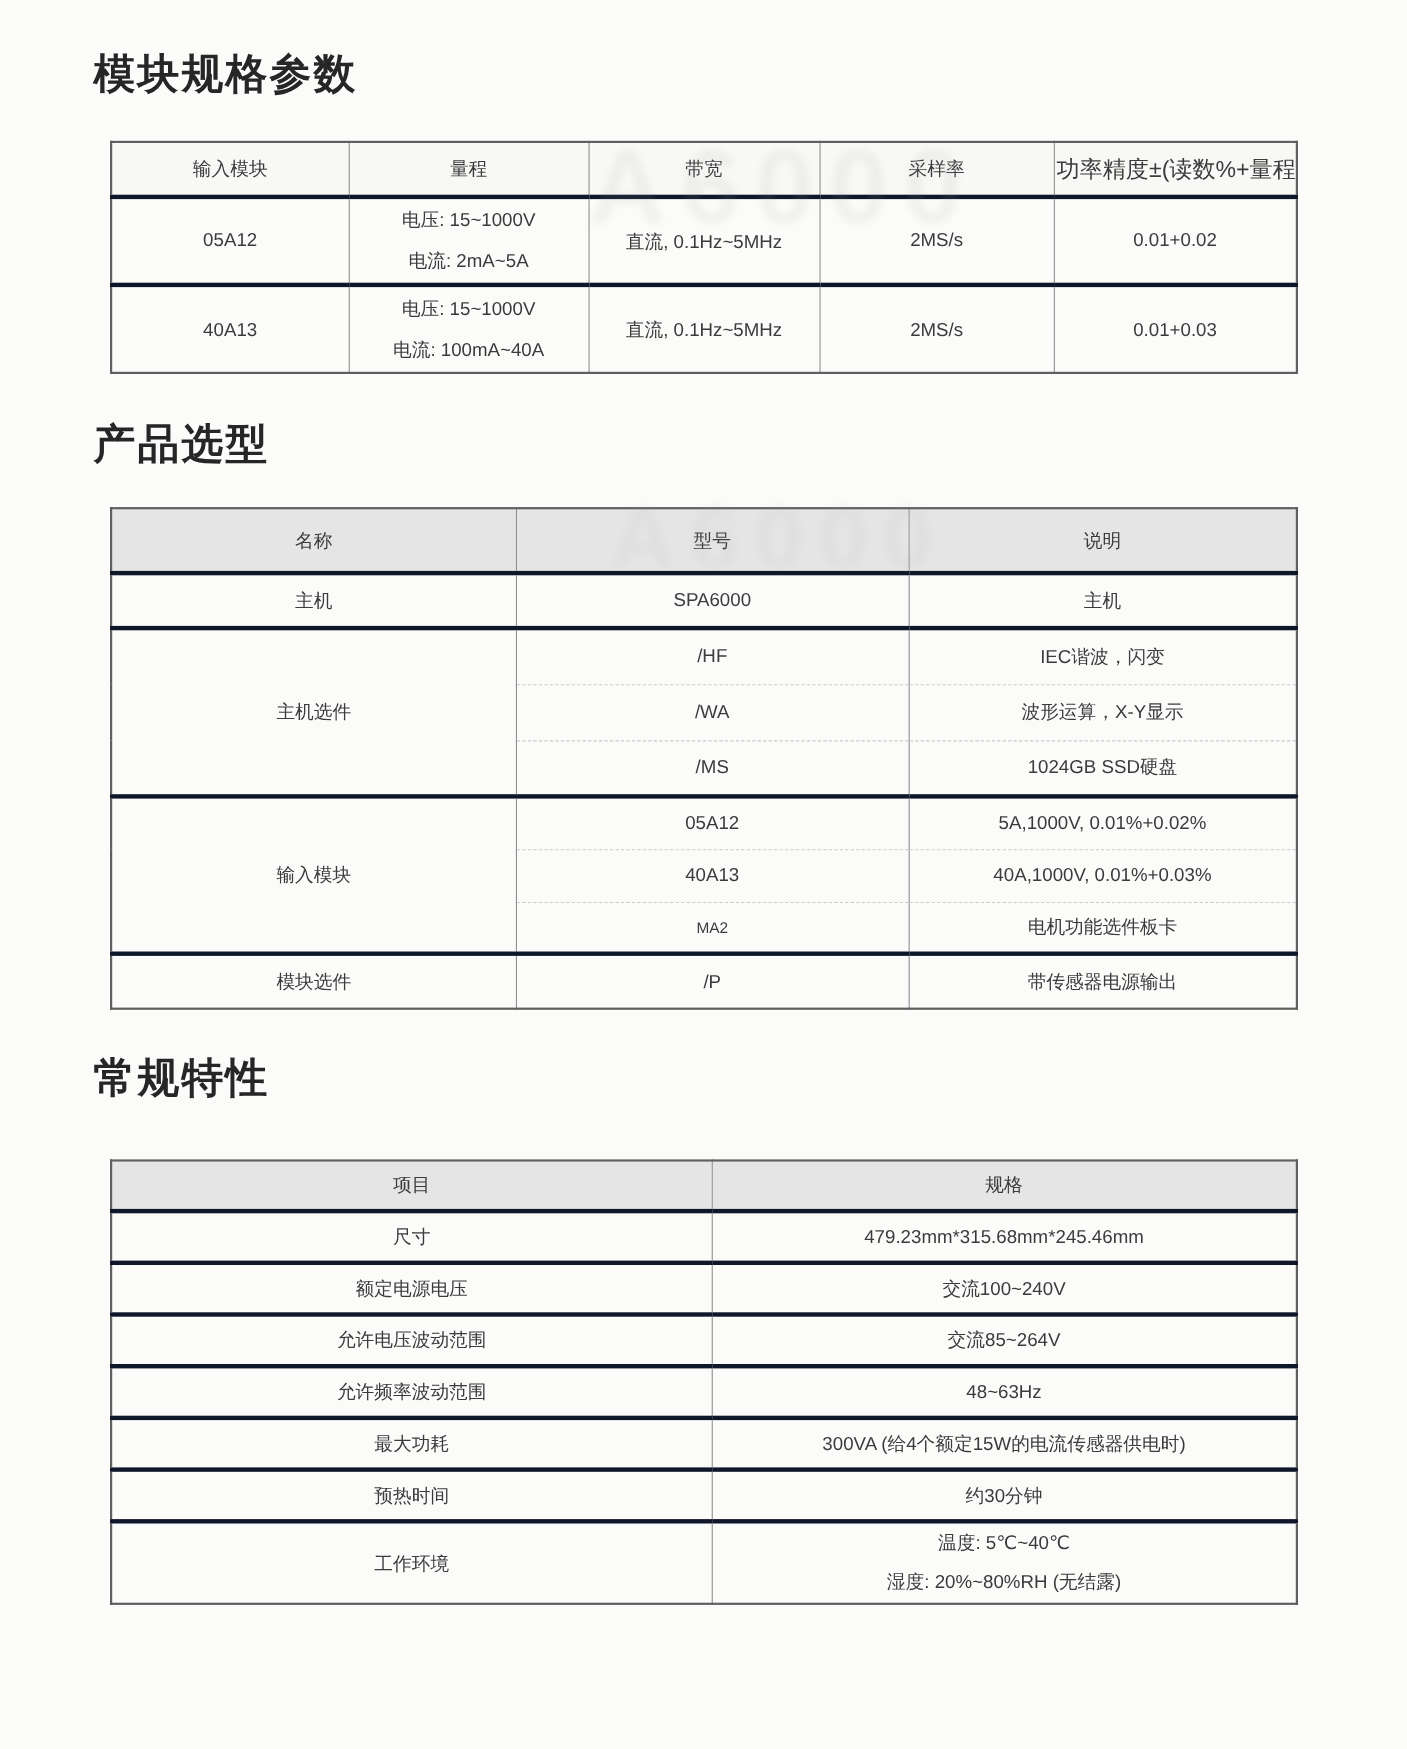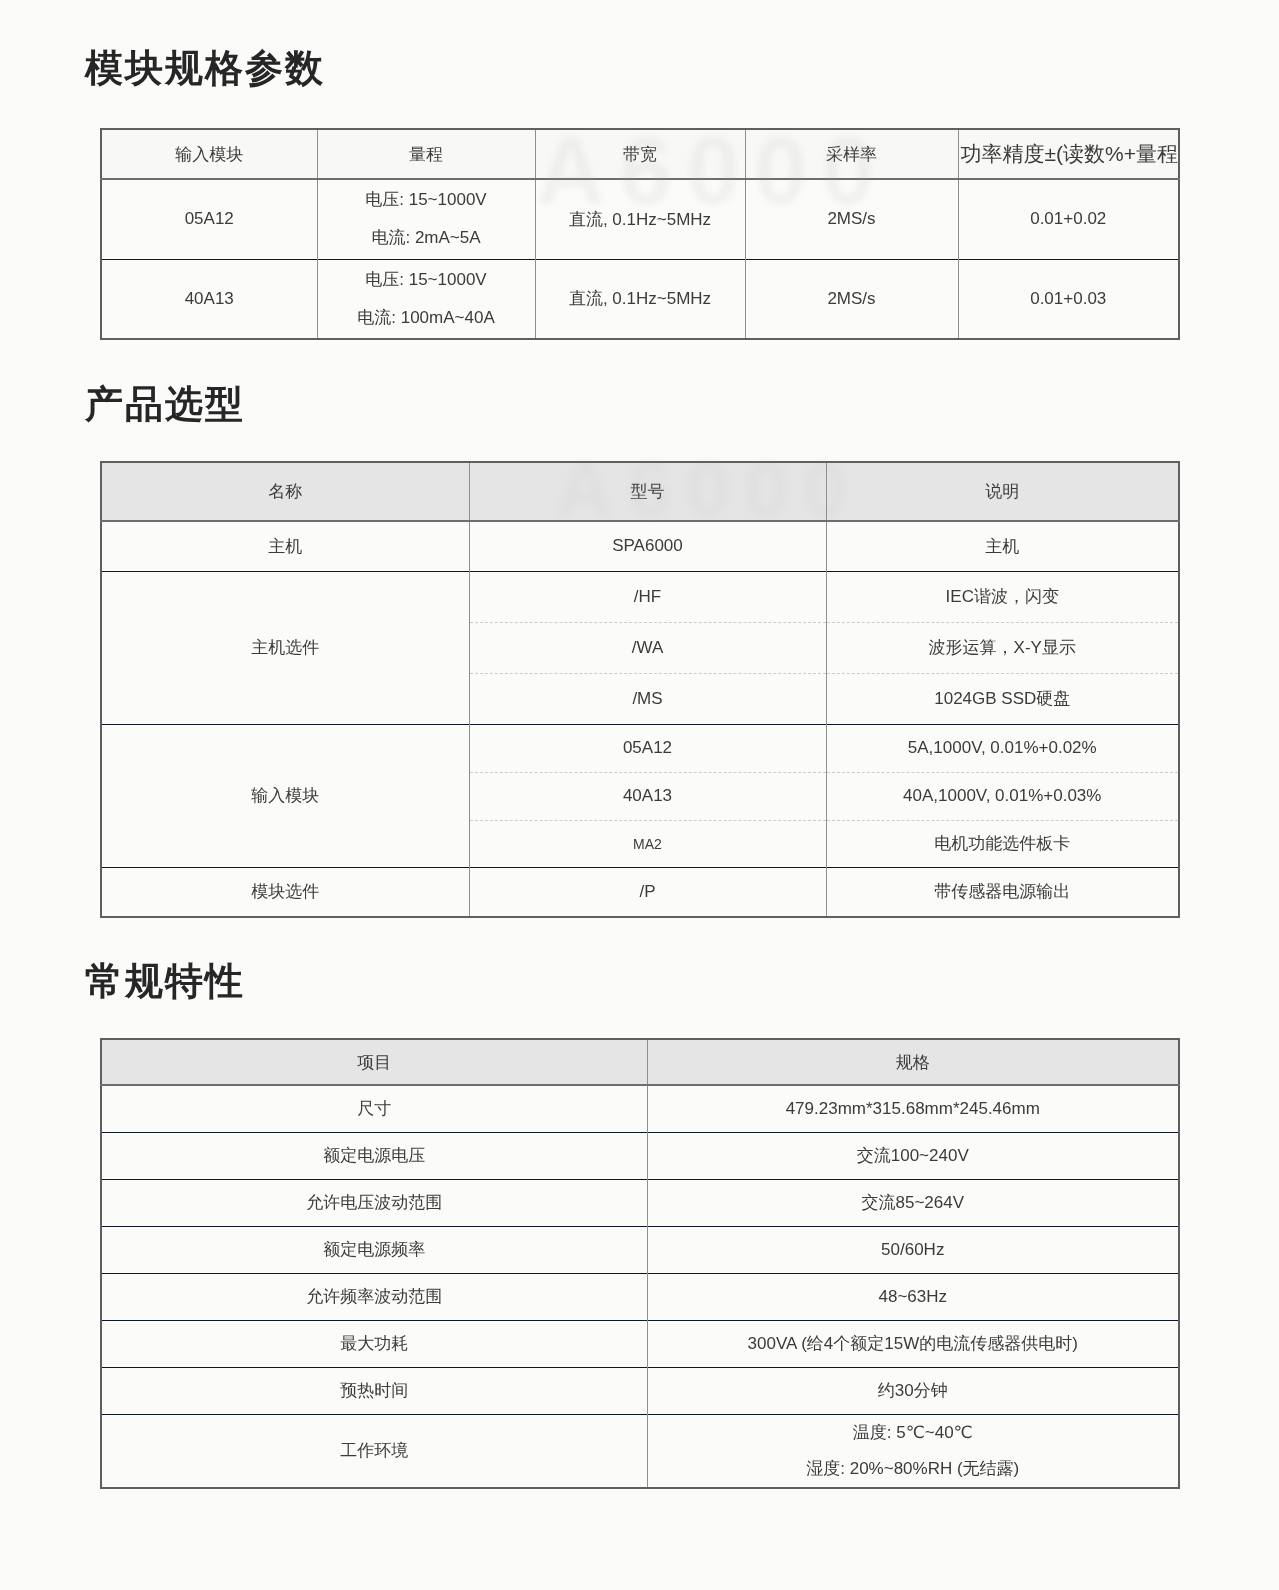"电压: 15~1000V" tr.major td { border-top: 1px solid #0f172a -> 4px solid #0f172a }
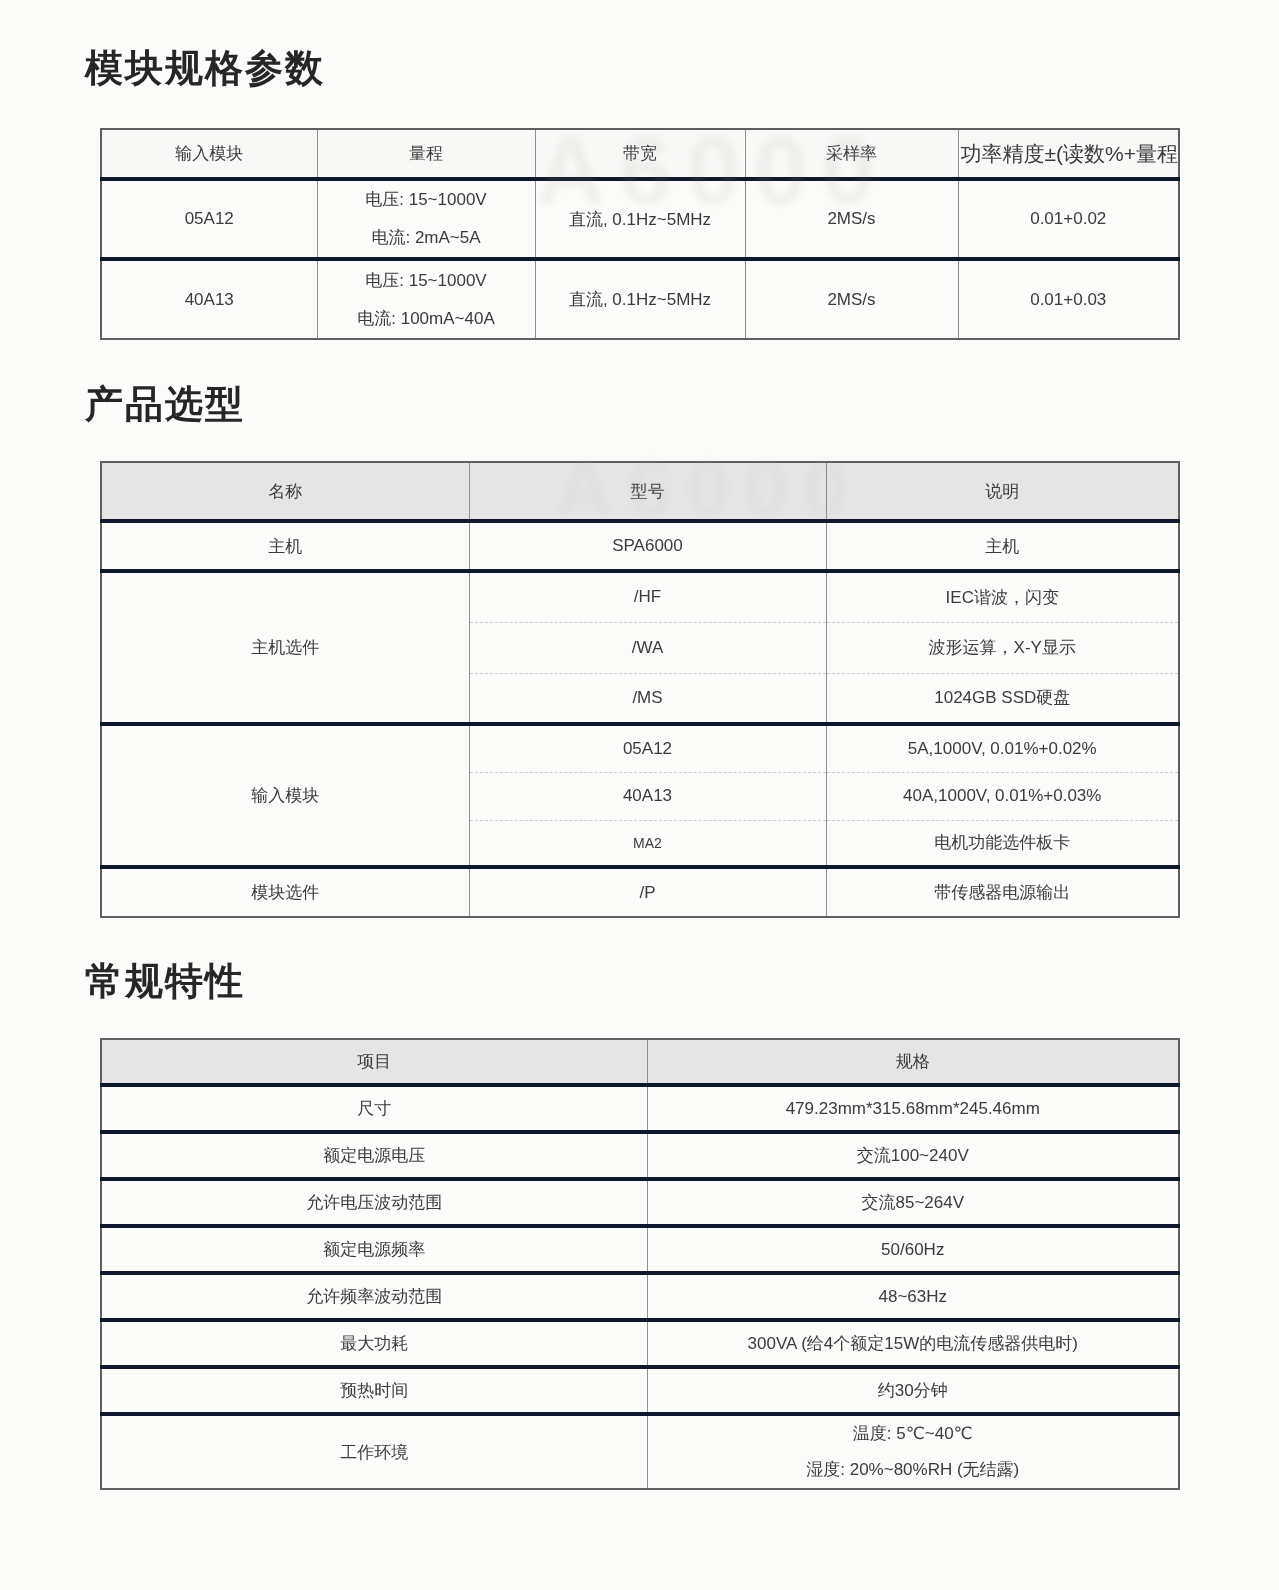"项目" #wrap3 { margin-top: 33px -> 49px }
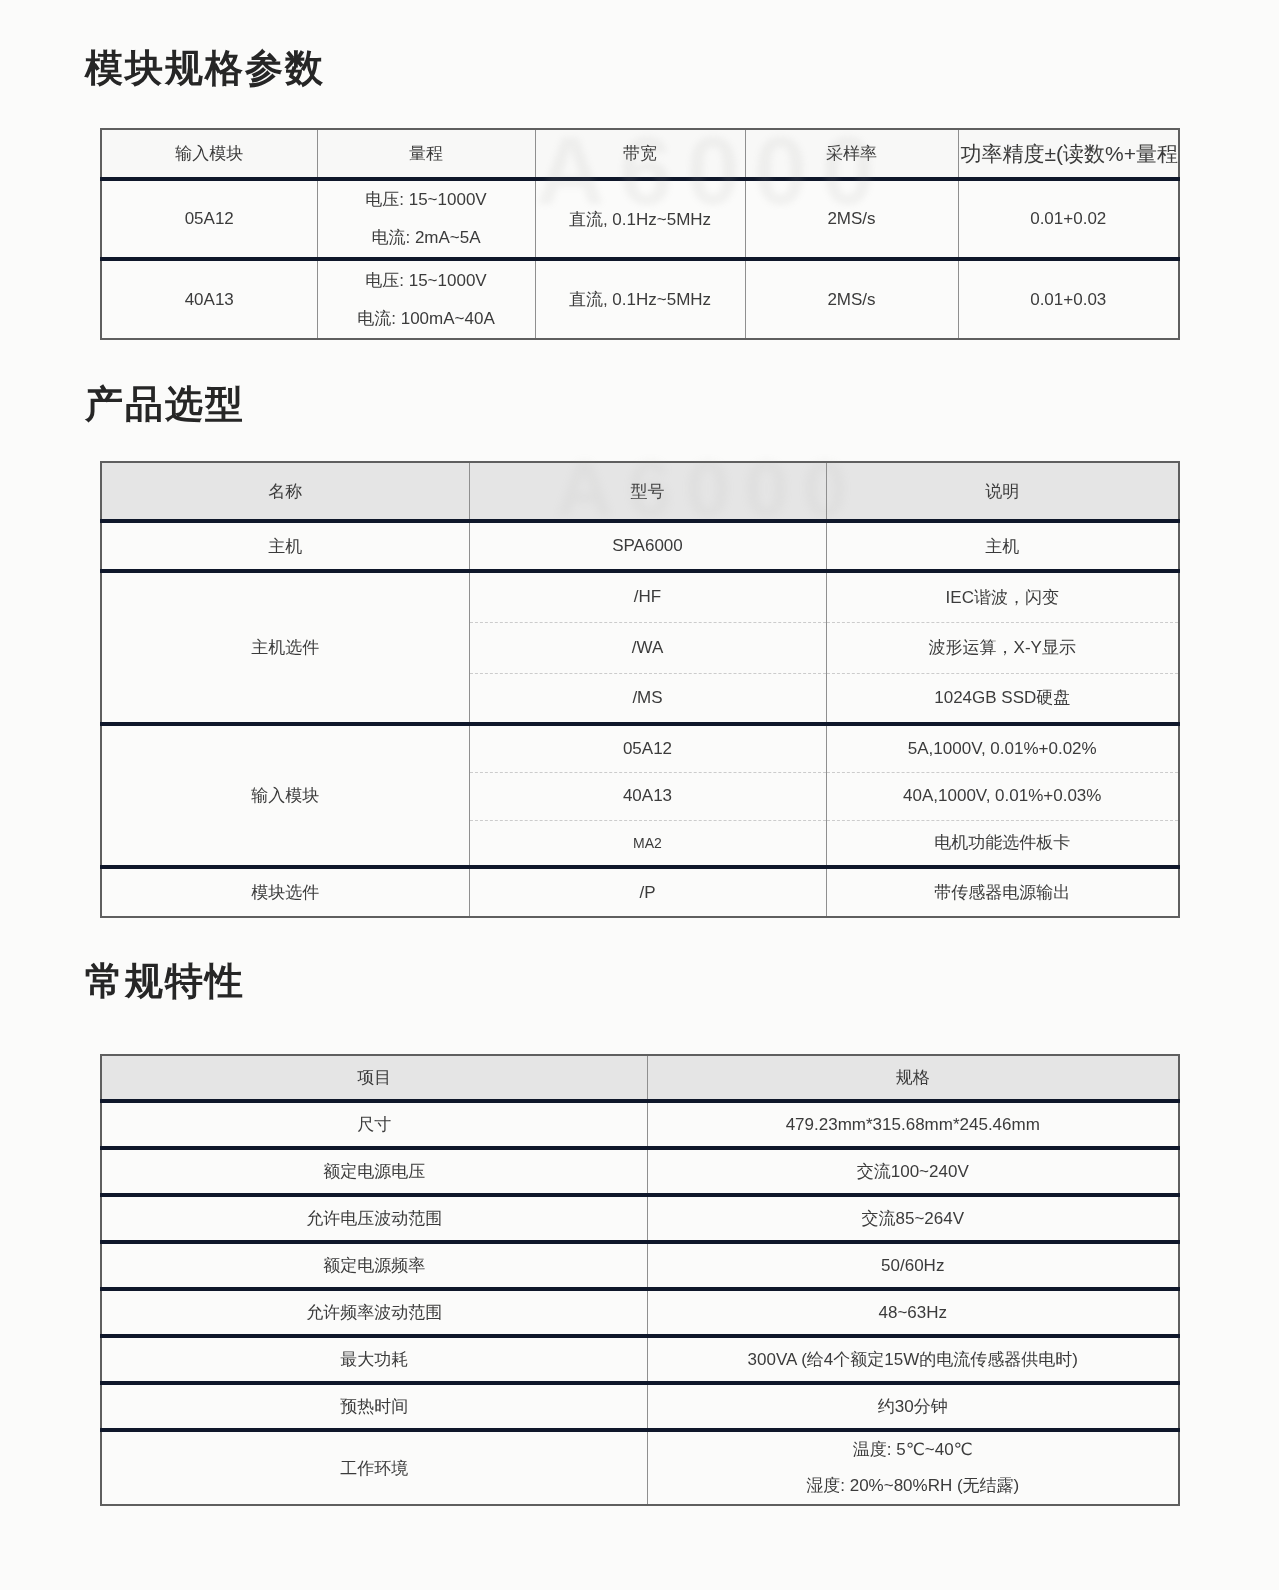"额定电源频率" tr.major { html: <tr> <td>额定电源频率</td> <td>50/60Hz</td> </tr> -> none }
